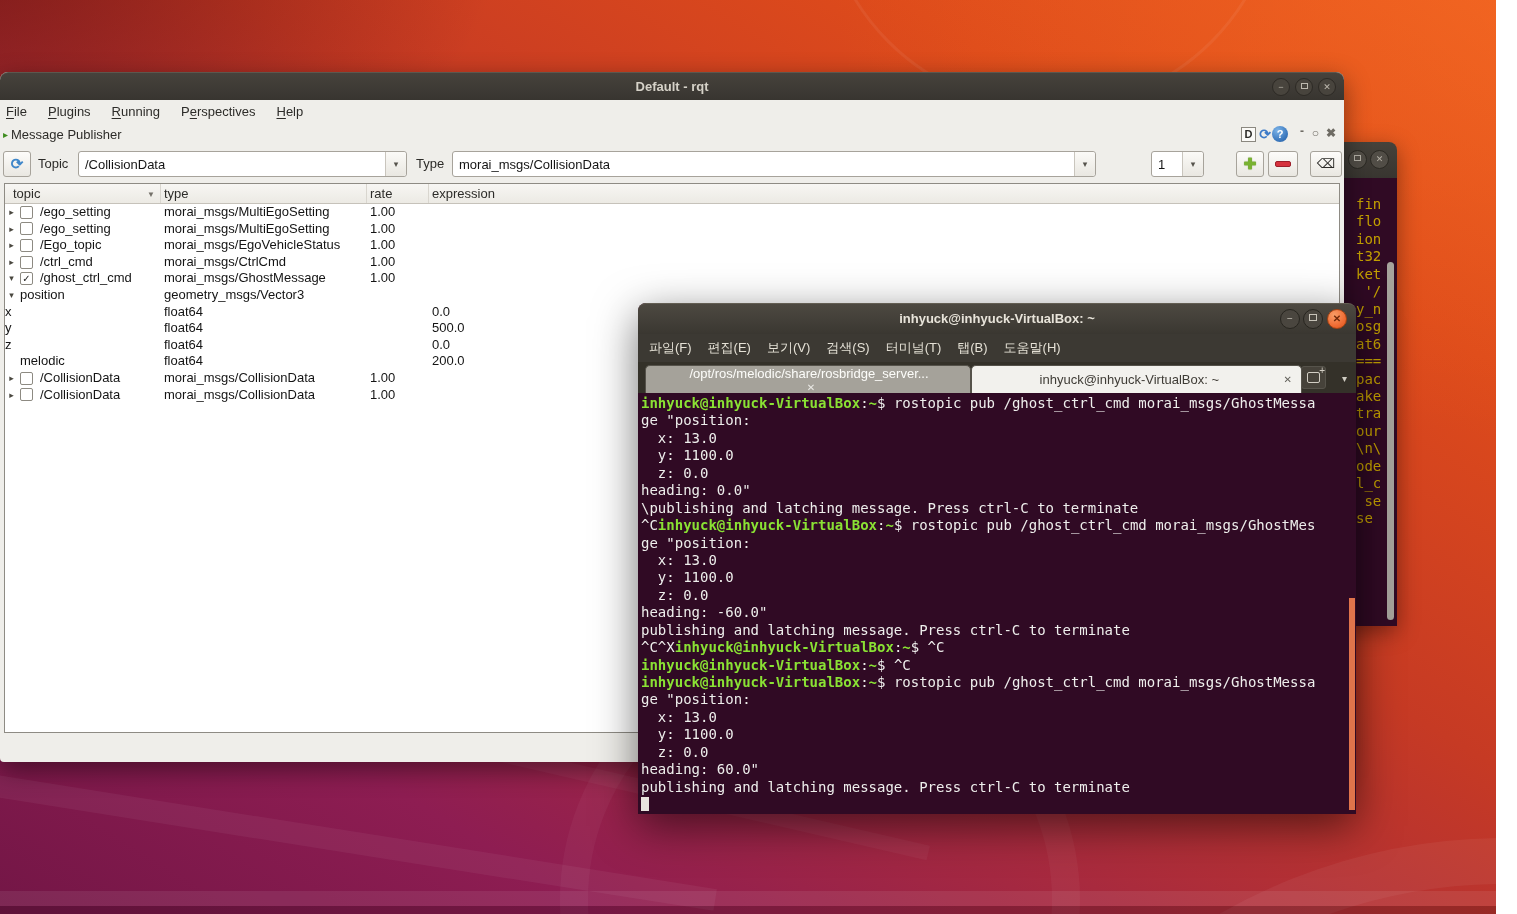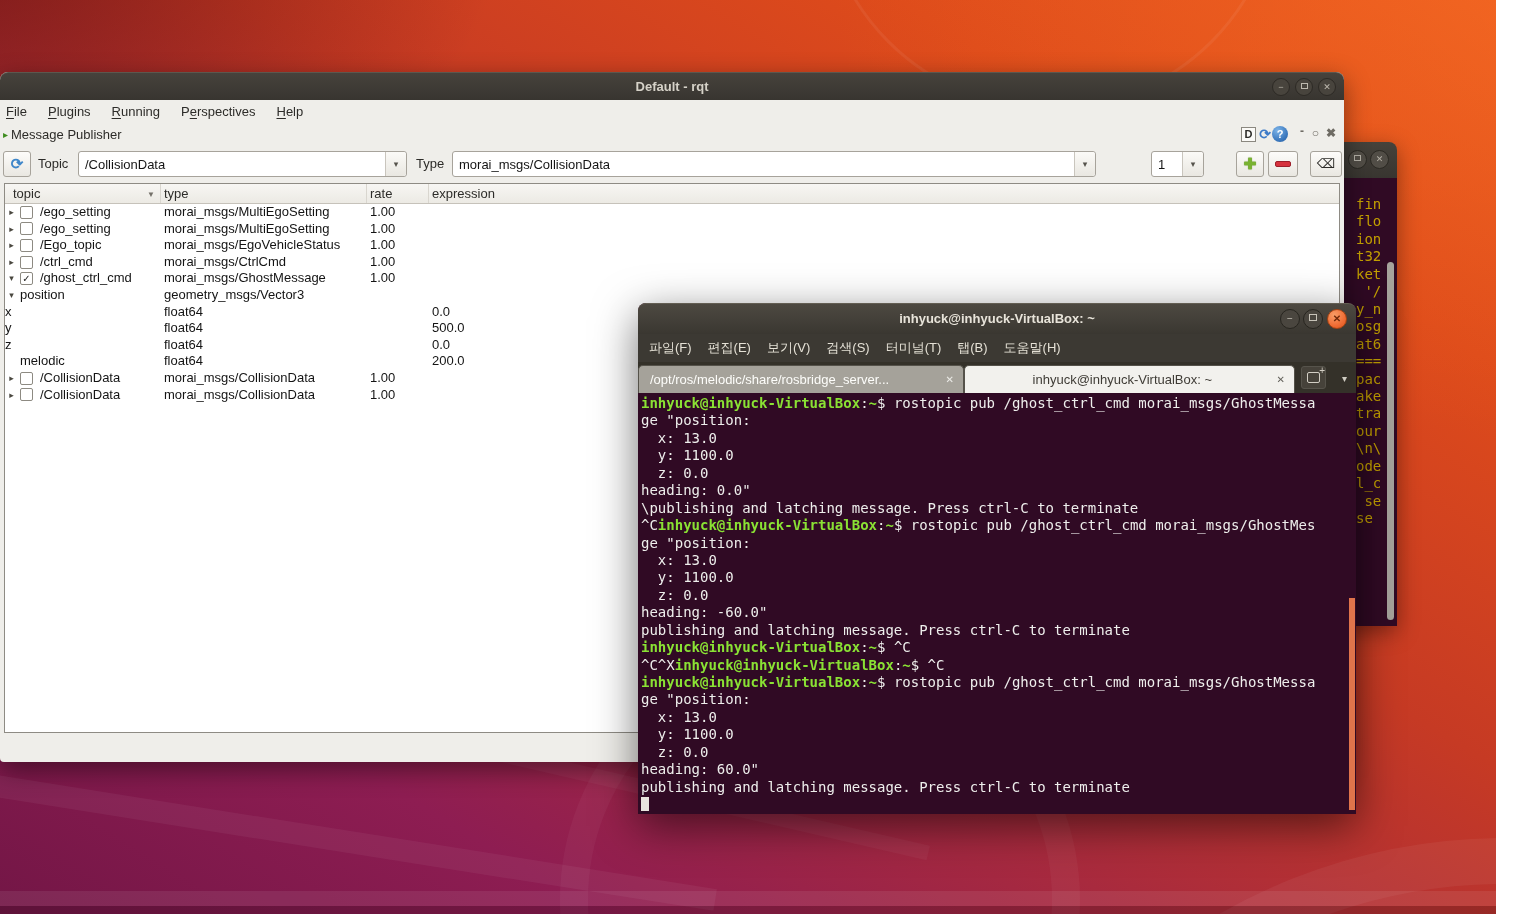"/opt/ros/melodic/share/rosbridge_server." .tab-1 { flex-direction: none -> column; margin-left: none -> 7px }
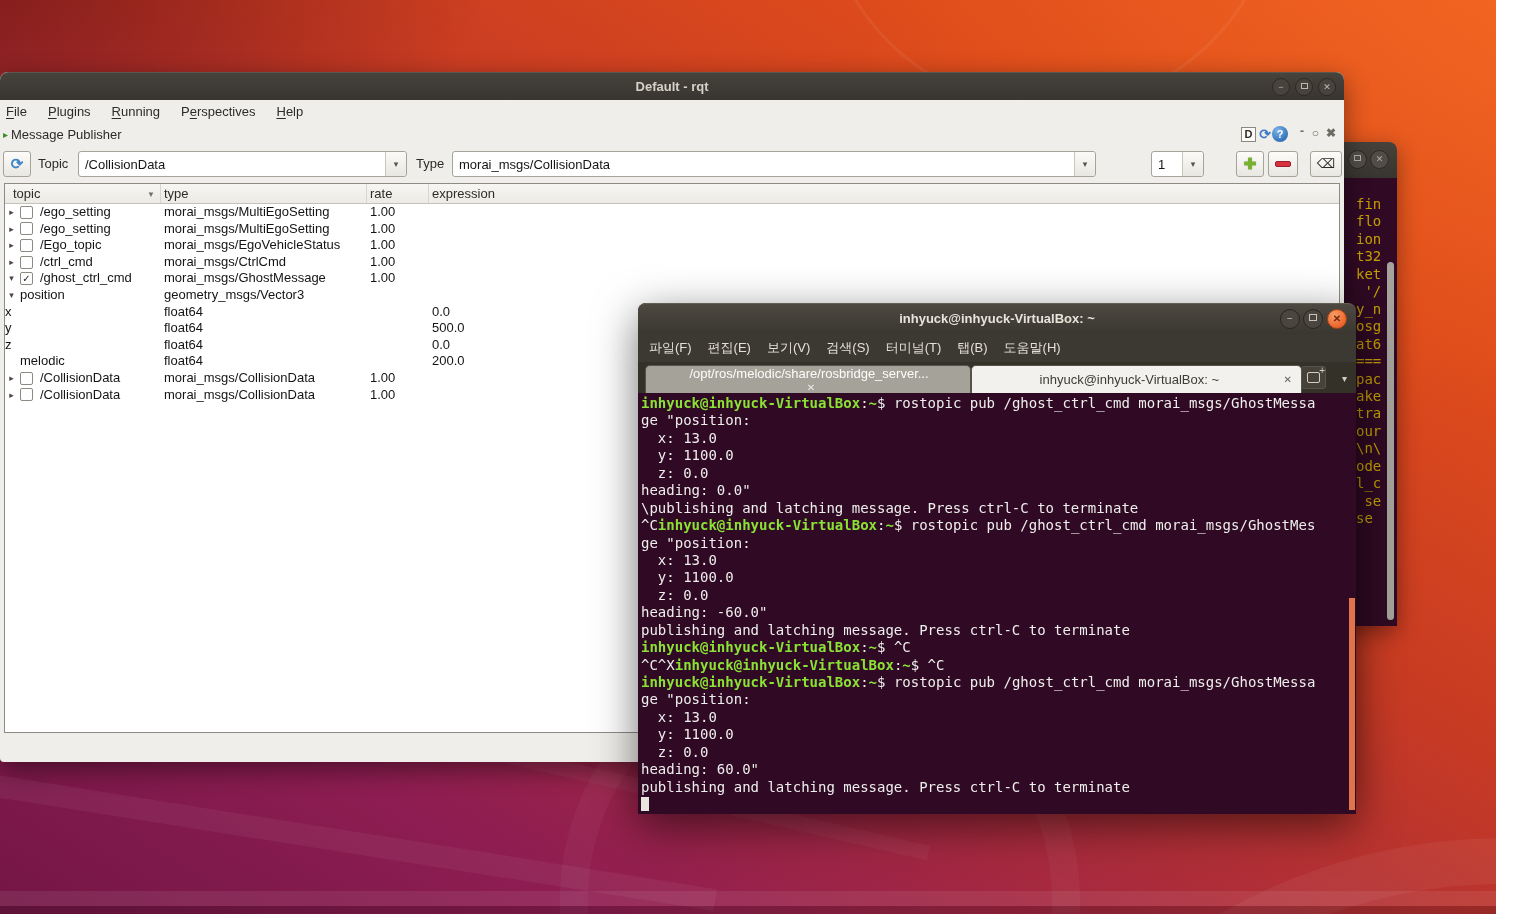"inhyuck@inhyuck-VirtualBox:~$ ^C" div.tline { order: before "^C^Xinhyuck@inhyuck-VirtualBox:~$ ^C" -> after "^C^Xinhyuck@inhyuck-VirtualBox:~$ ^C" }
